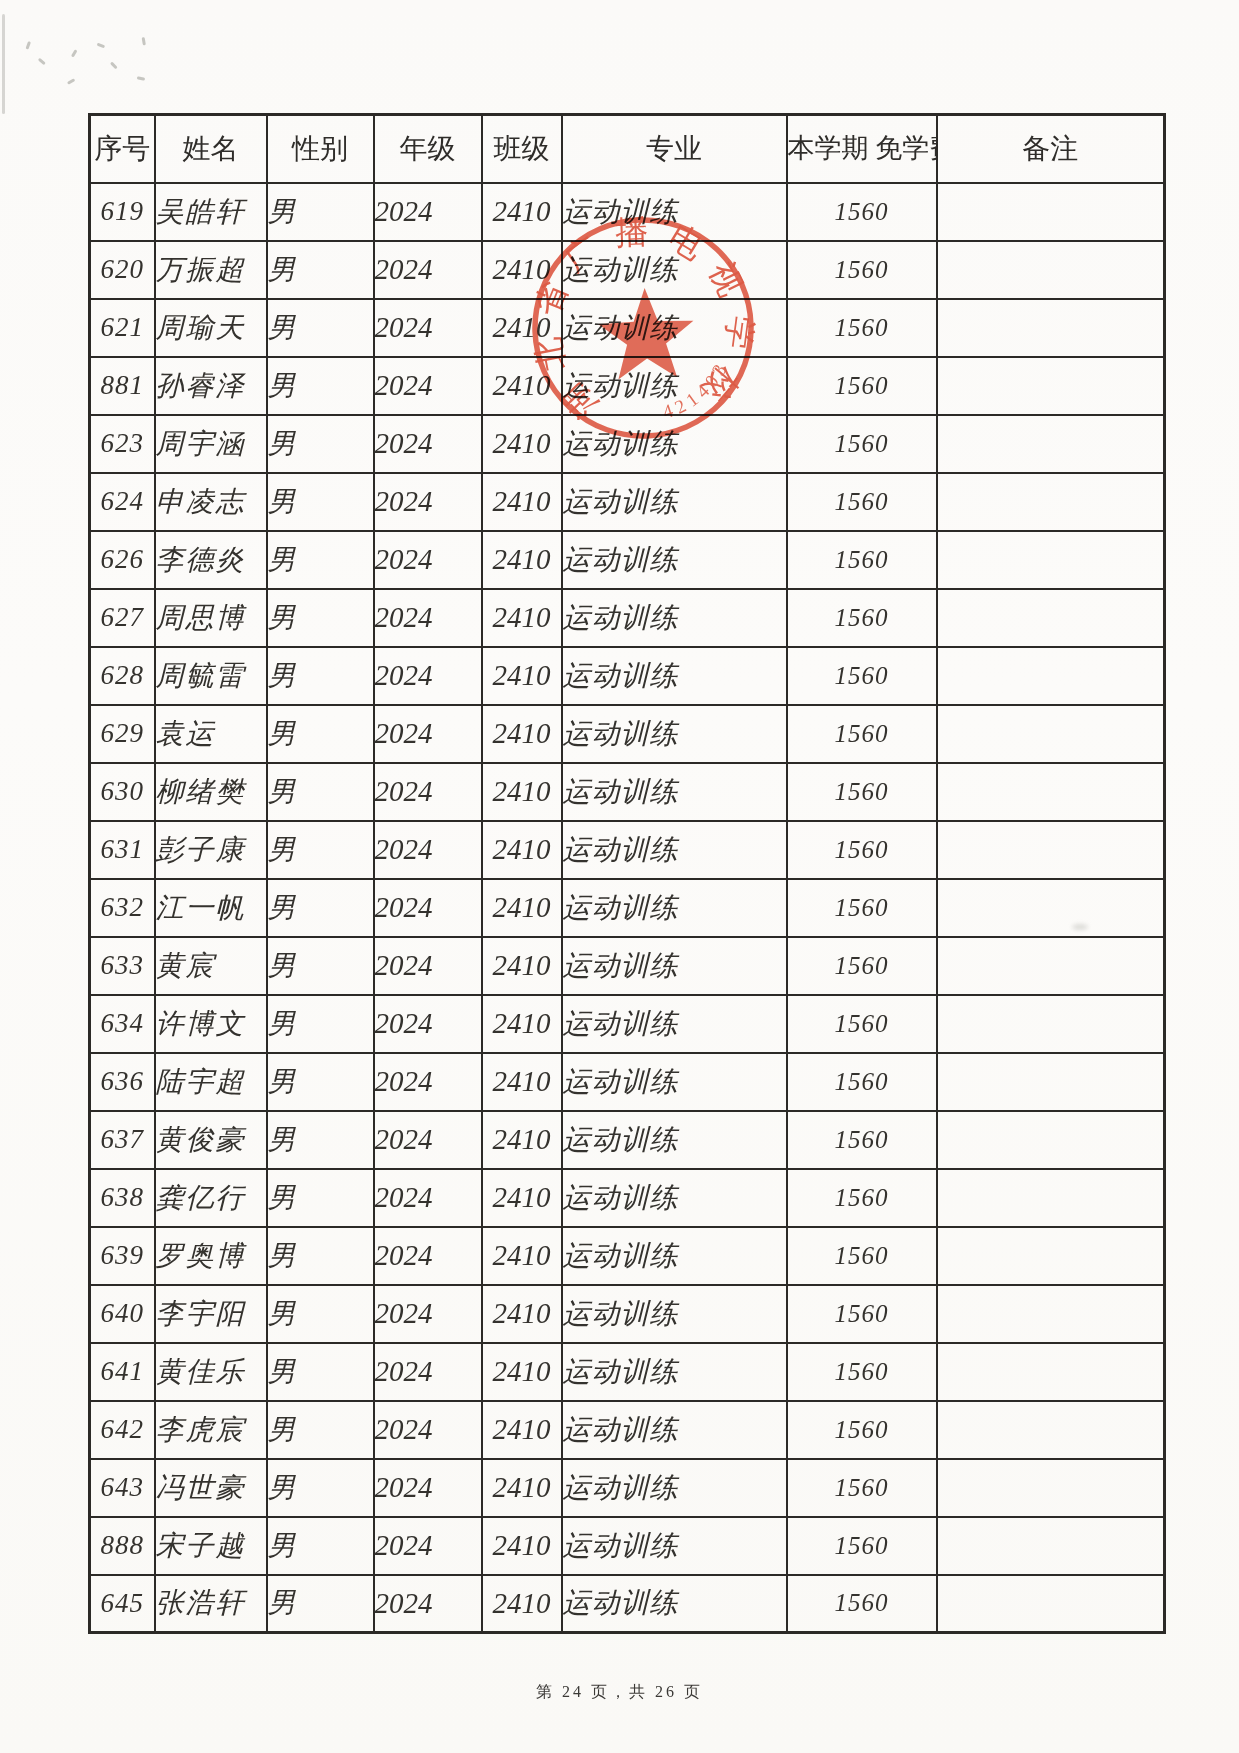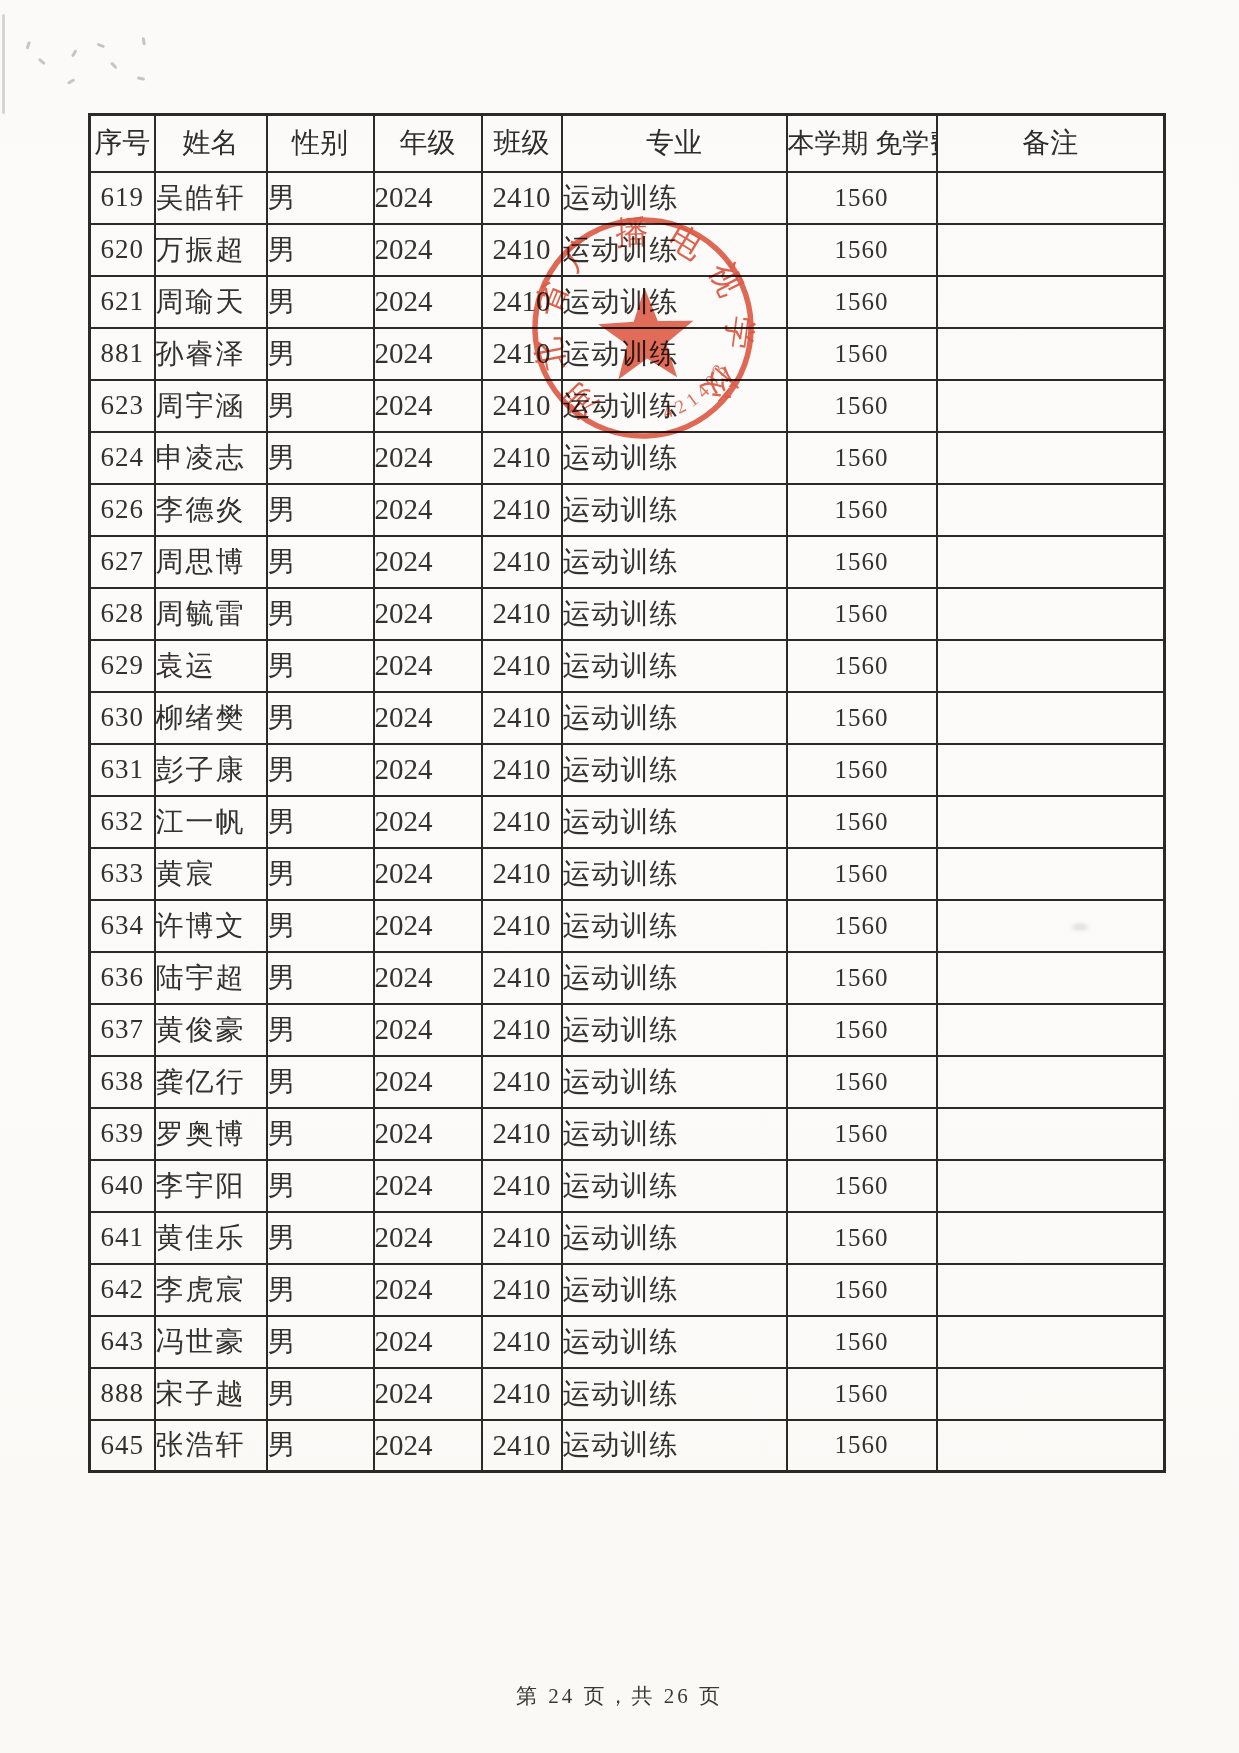"序号" thead tr { height: 57px -> 68px }
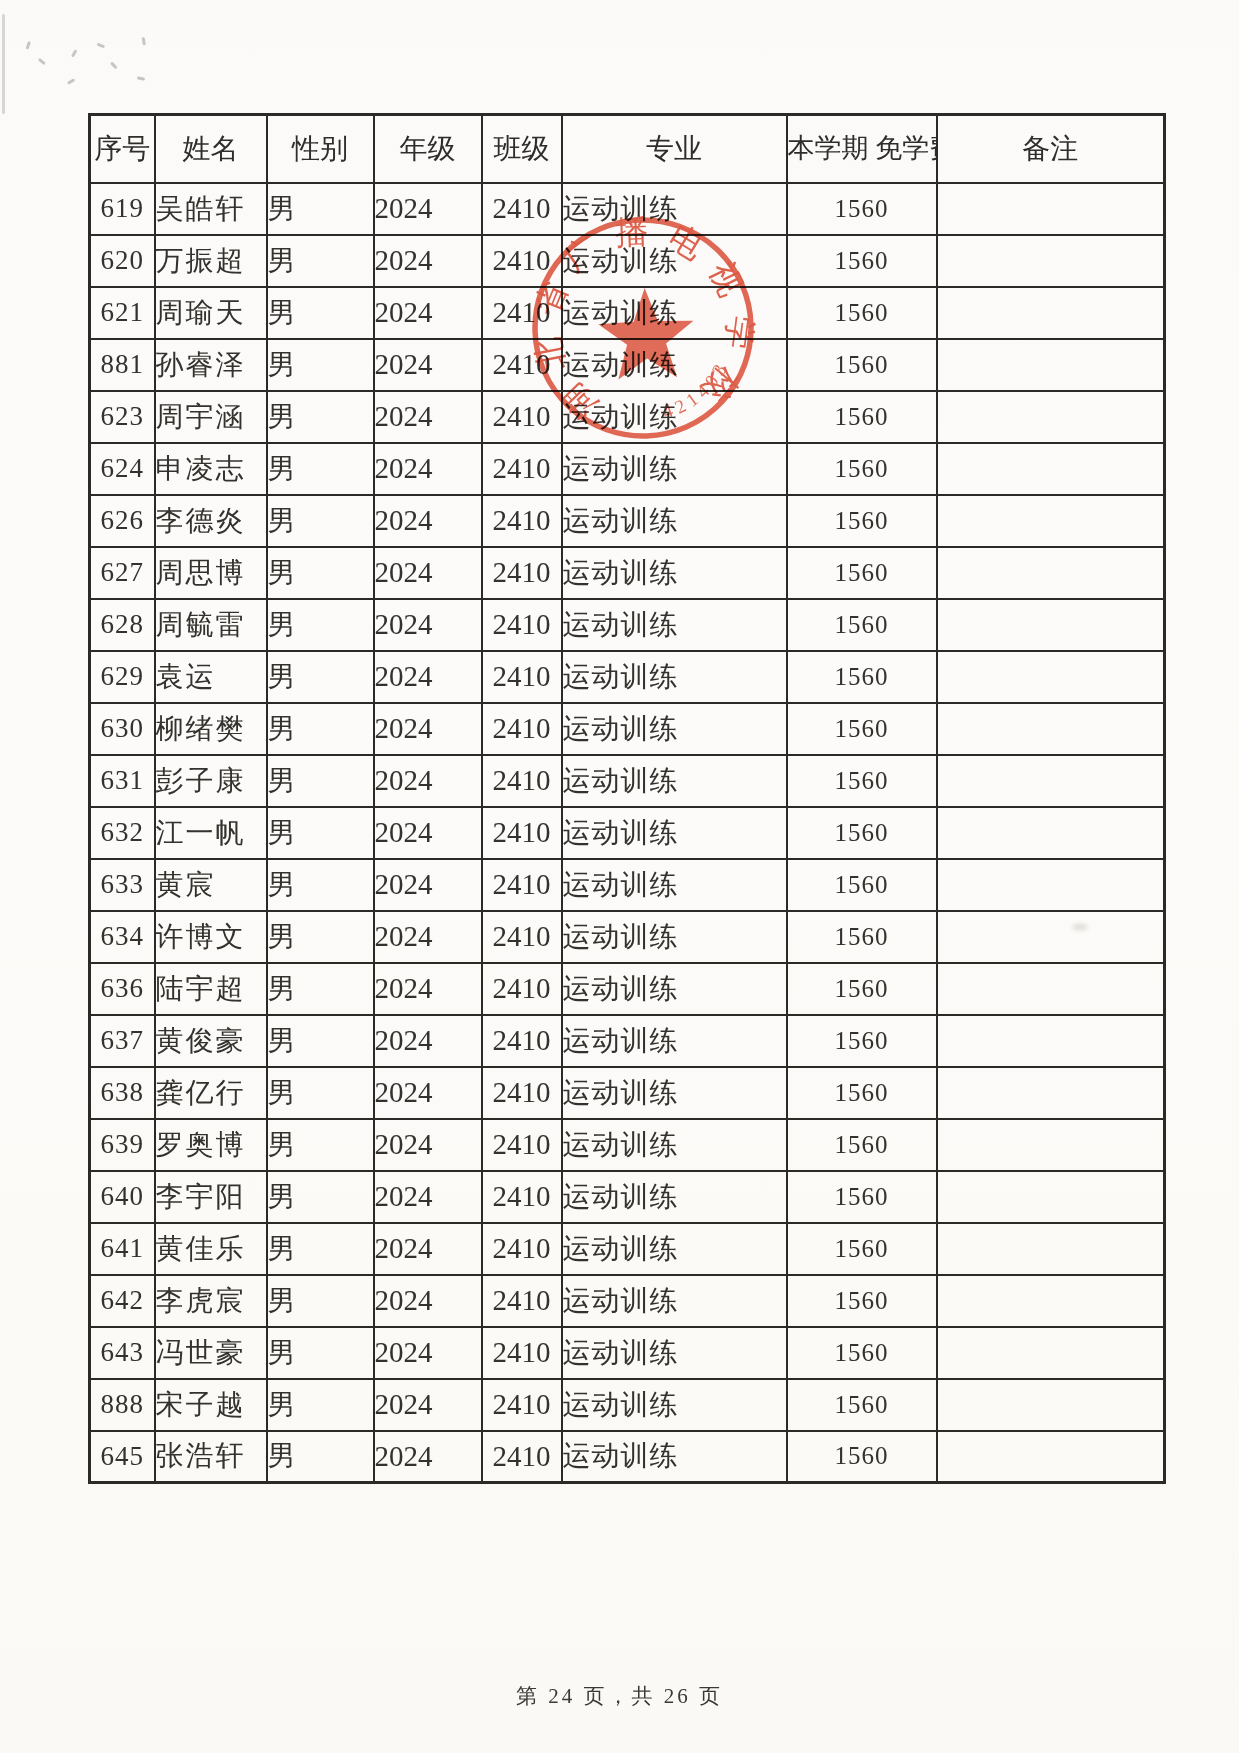"619" tbody tr { font-style: none -> italic; height: 52px -> 58px }
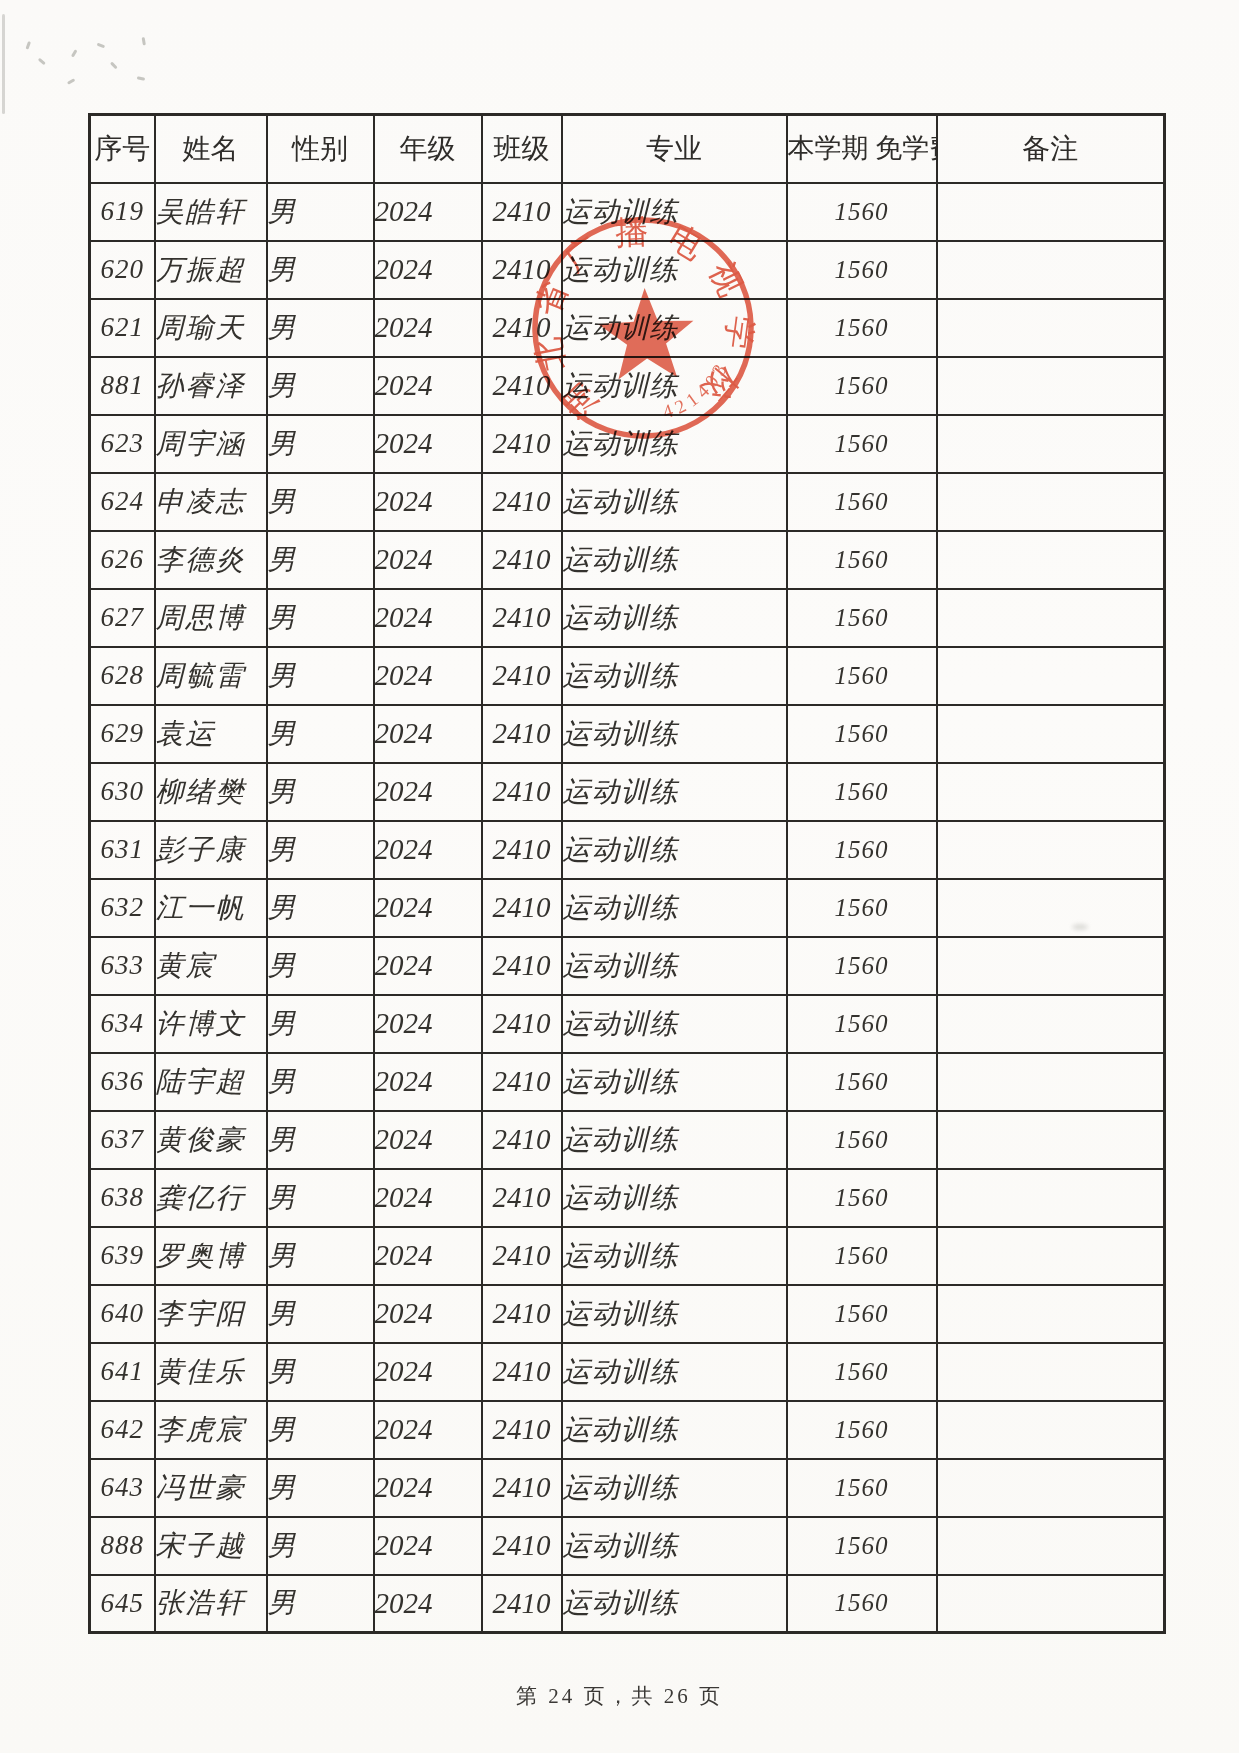"第 24 页，共 26 页" .footer { font-size: 21px -> 16px }
